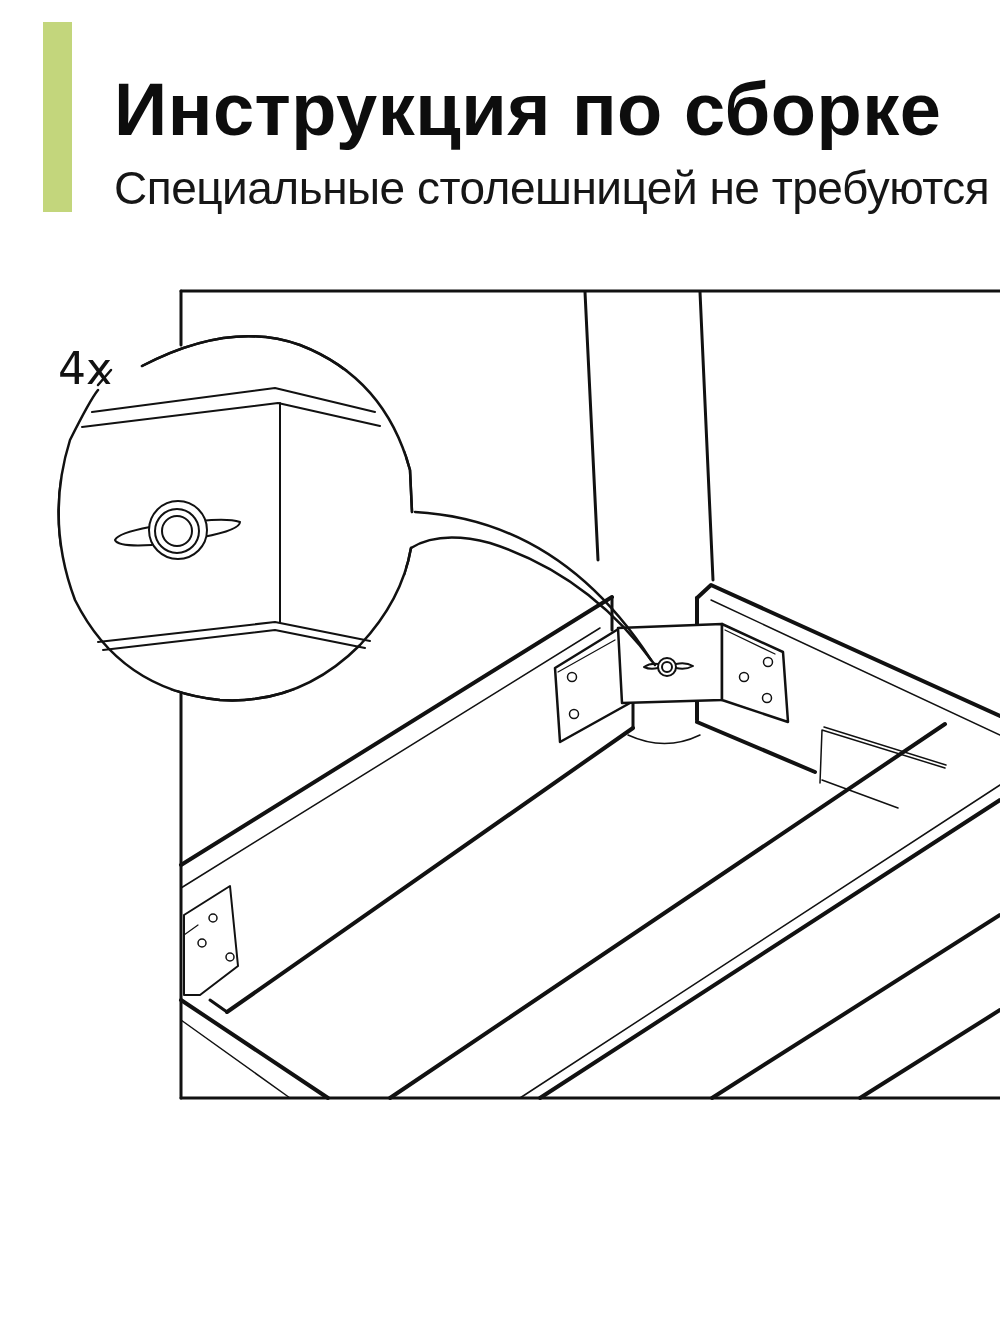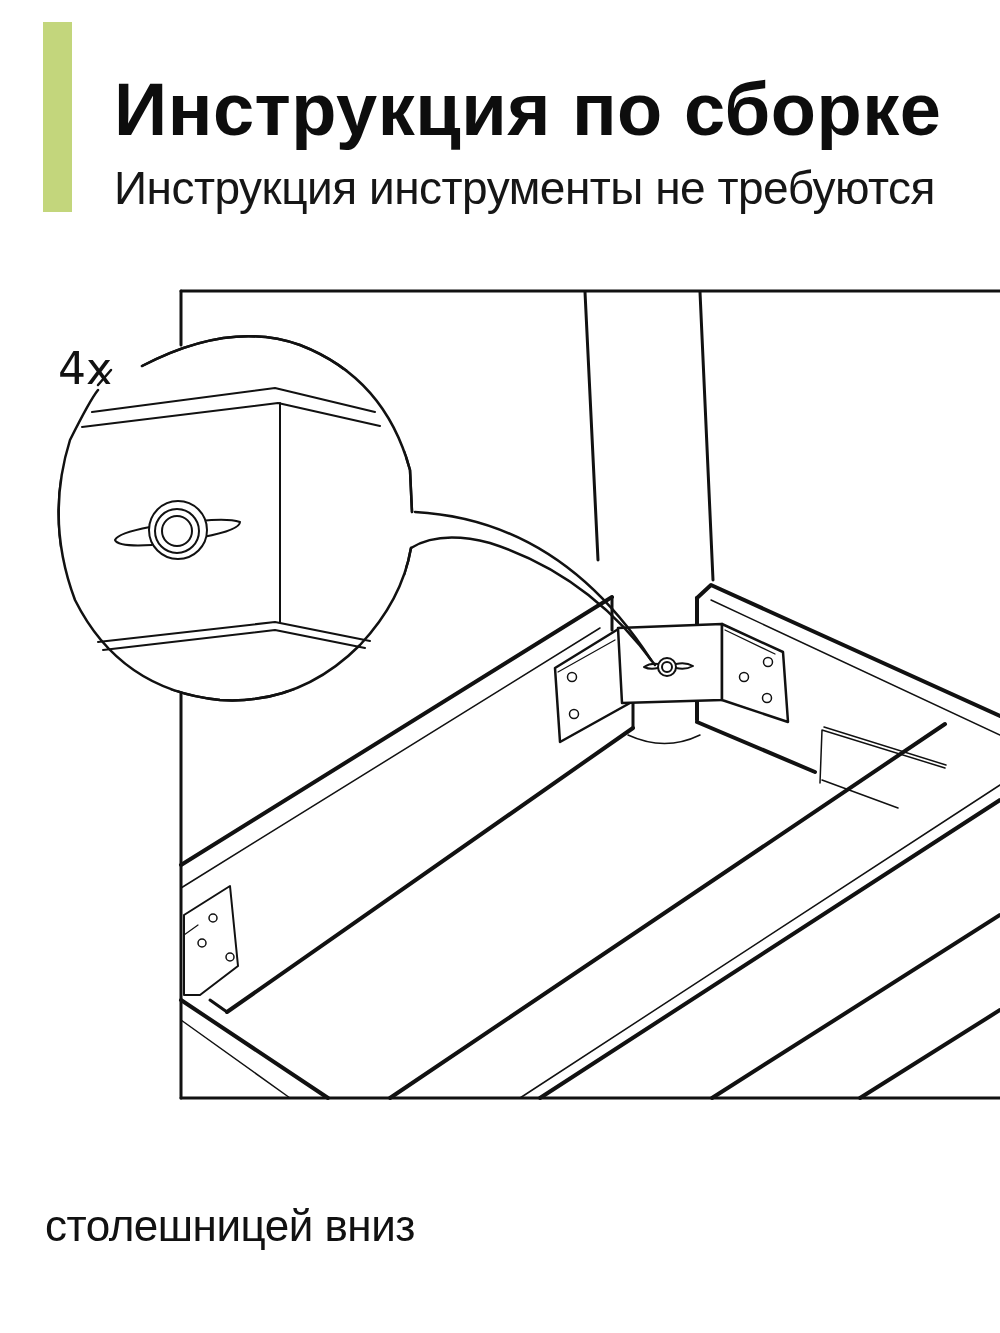"Инструкция инструменты не требуются" div.subtitle { text: Инструкция инструменты -> Специальные столешницей }
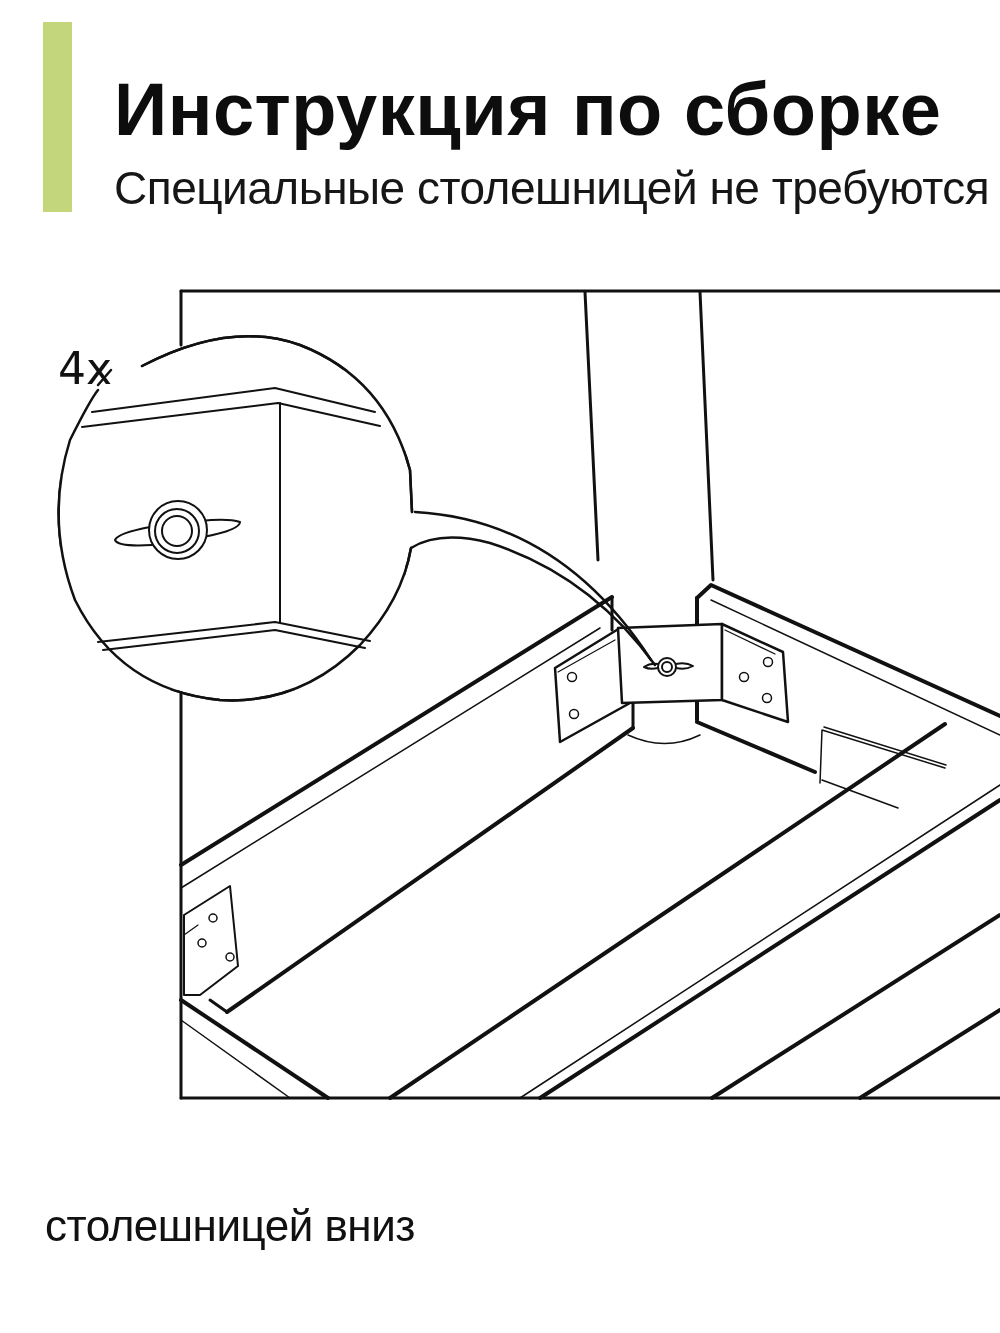"столешницей вниз" div { html: <div>столешницей вниз</div> -> none }
